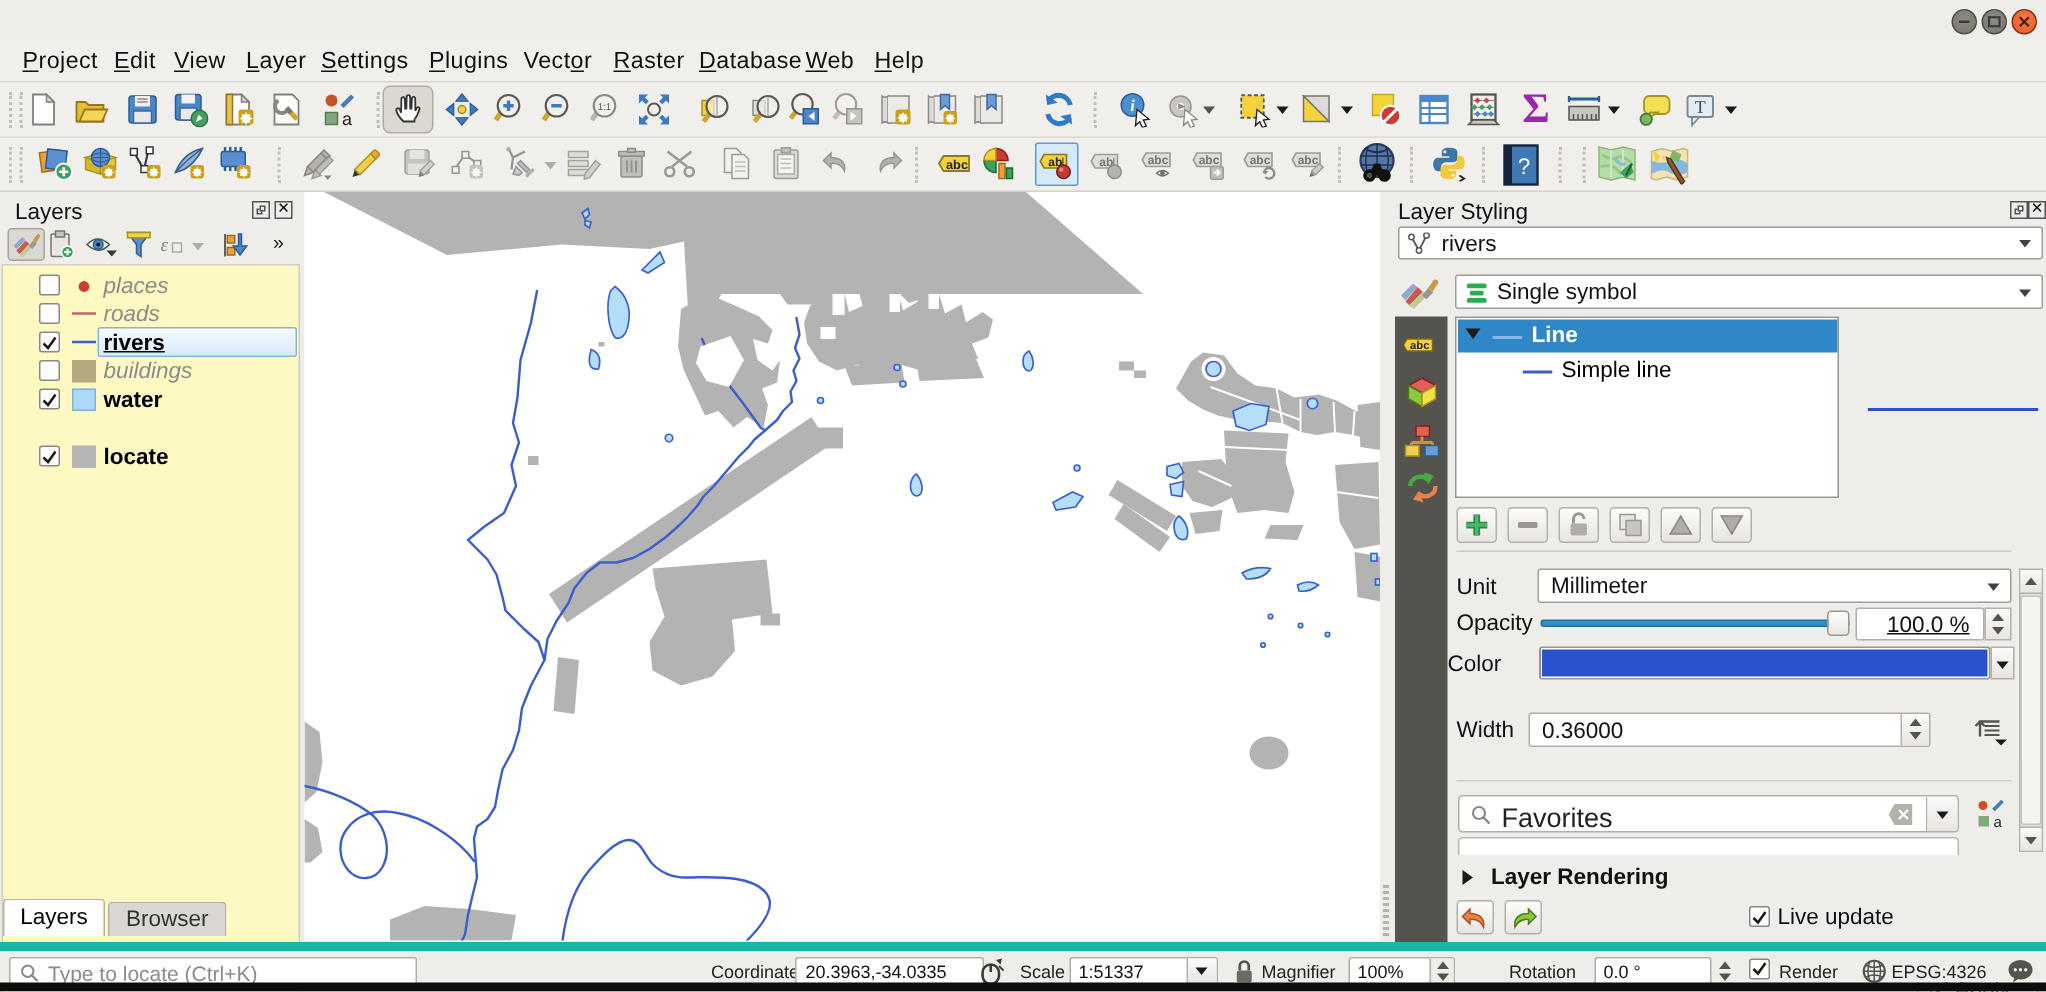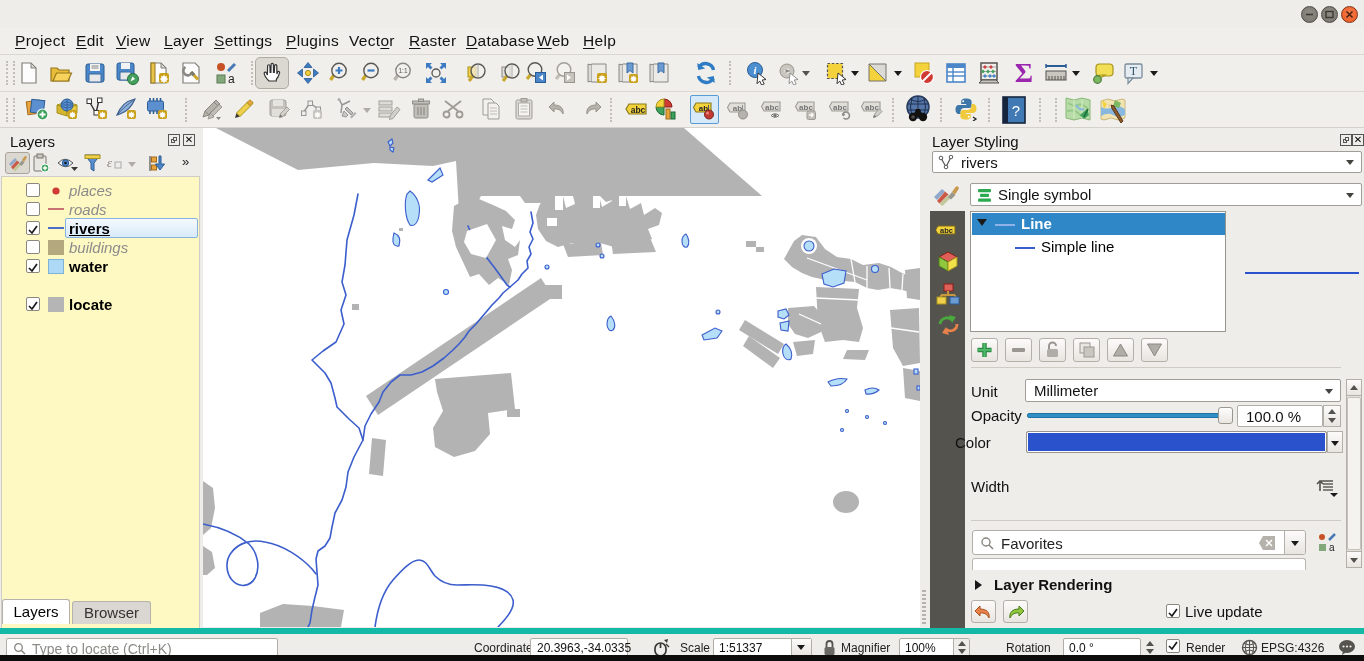"100.0 %" span { left: 8px -> 20px; text-decoration: none -> underline }
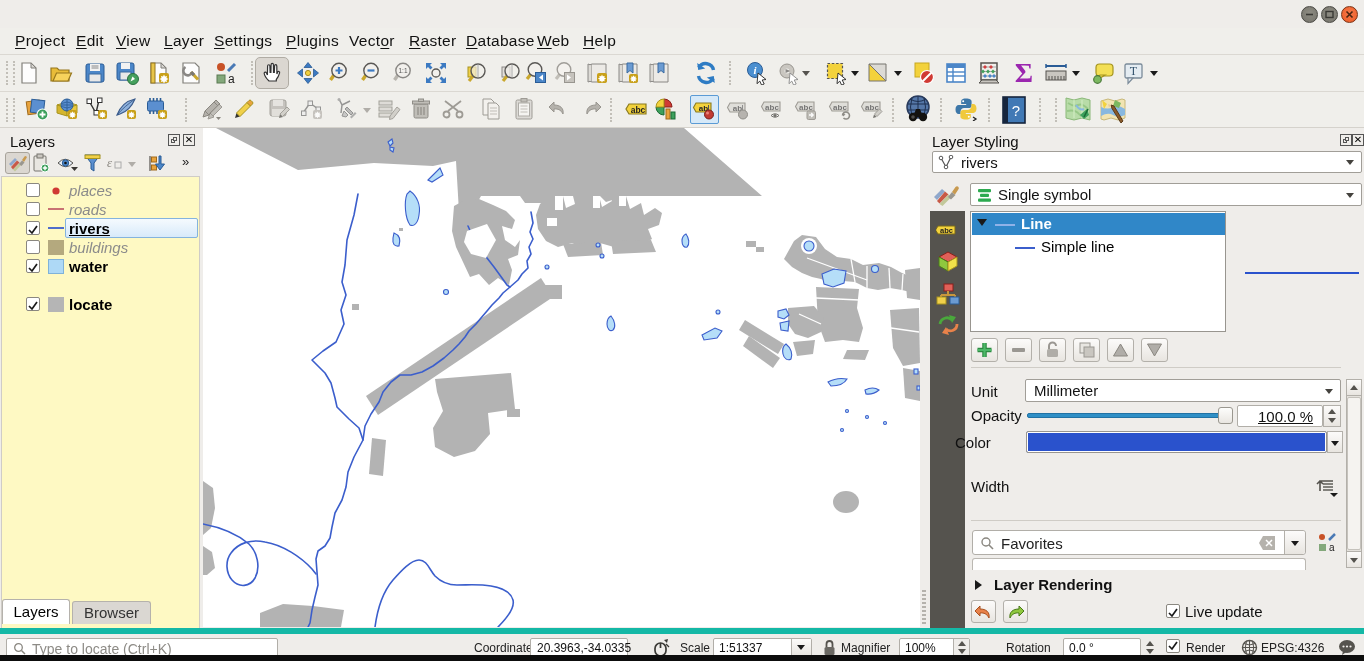"Color" span.abs { left: 34px -> 44px }
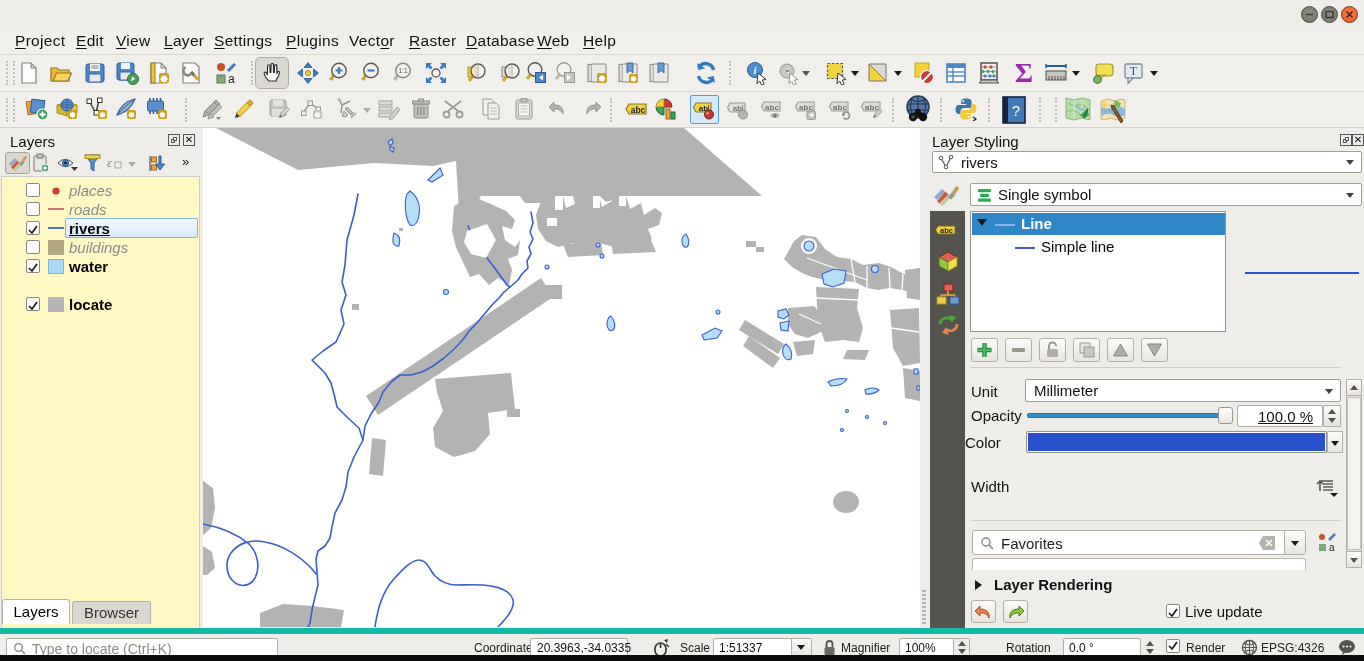"0.36000" div.abs { html: none -> <div> <span>0.36000</span> <div> <div></div> <div></div> </div> </div> }
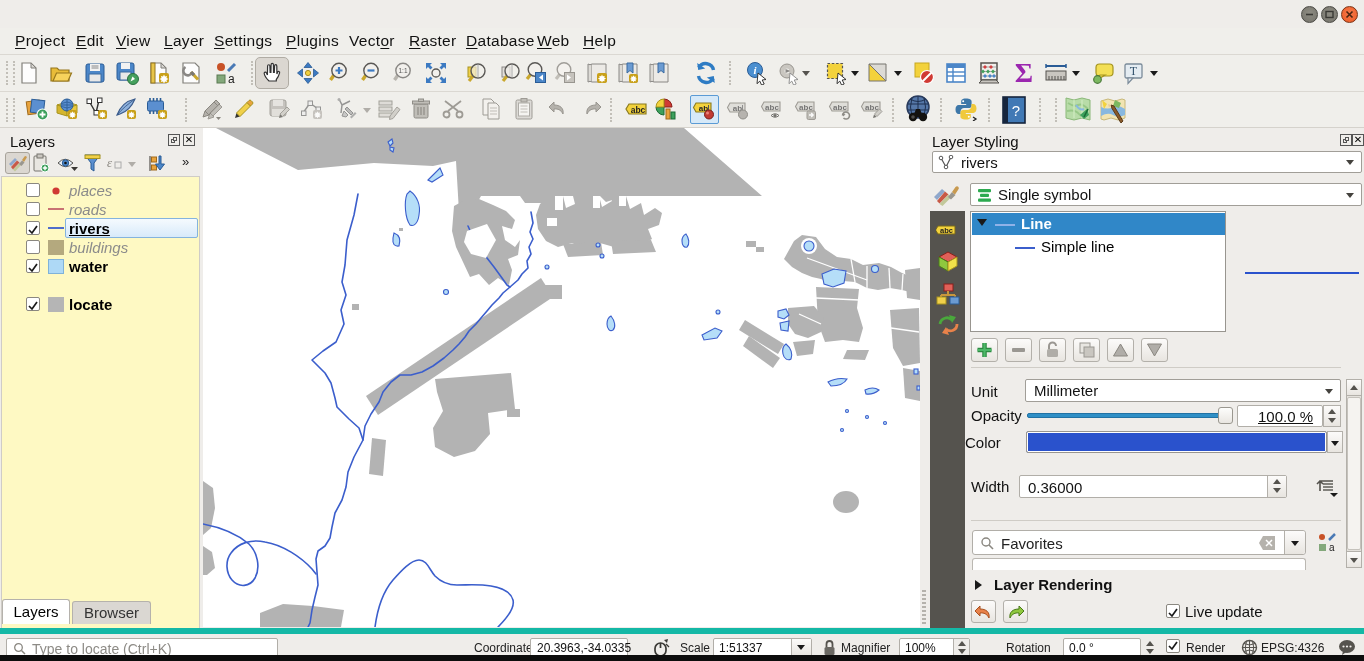"Favorites" span.abs { font-size: 15px -> 18px }
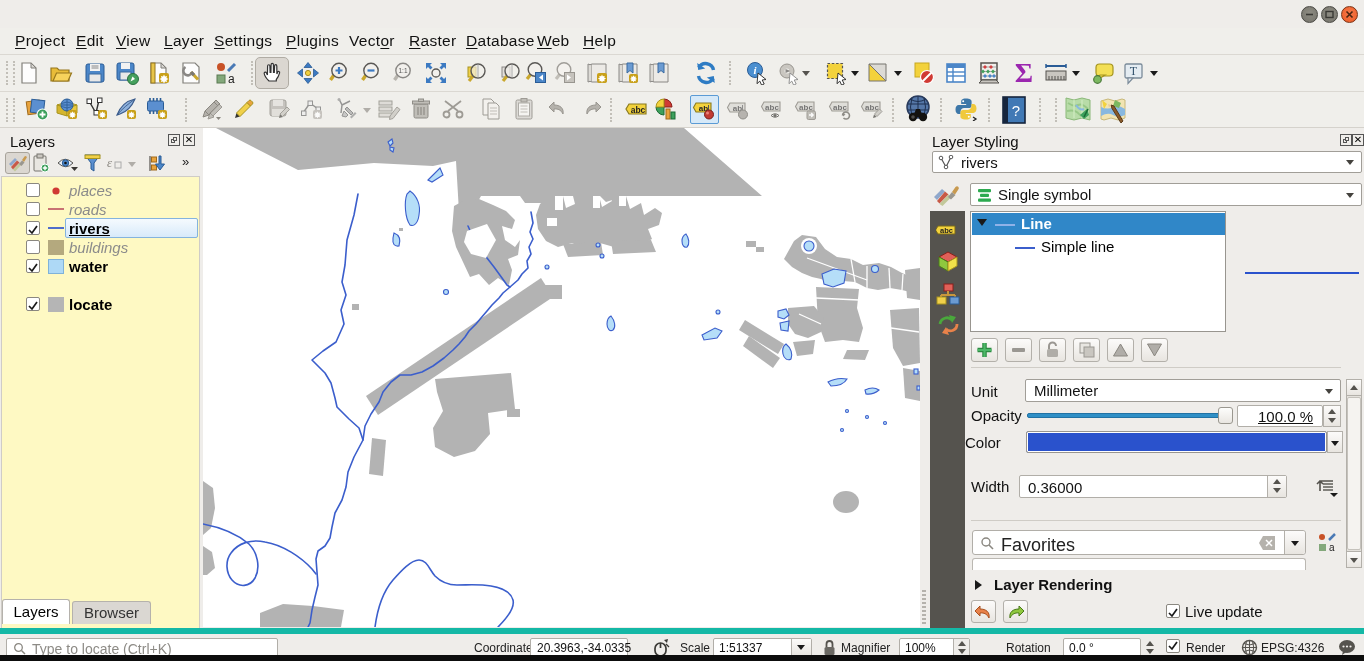"20.3963,-34.0335" div.abs { width: 98px -> 126px }
